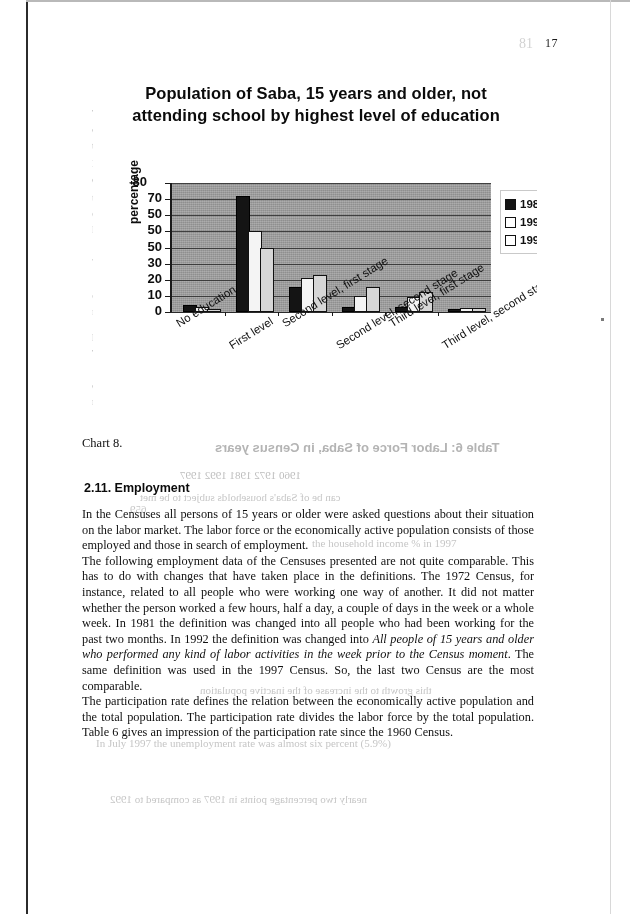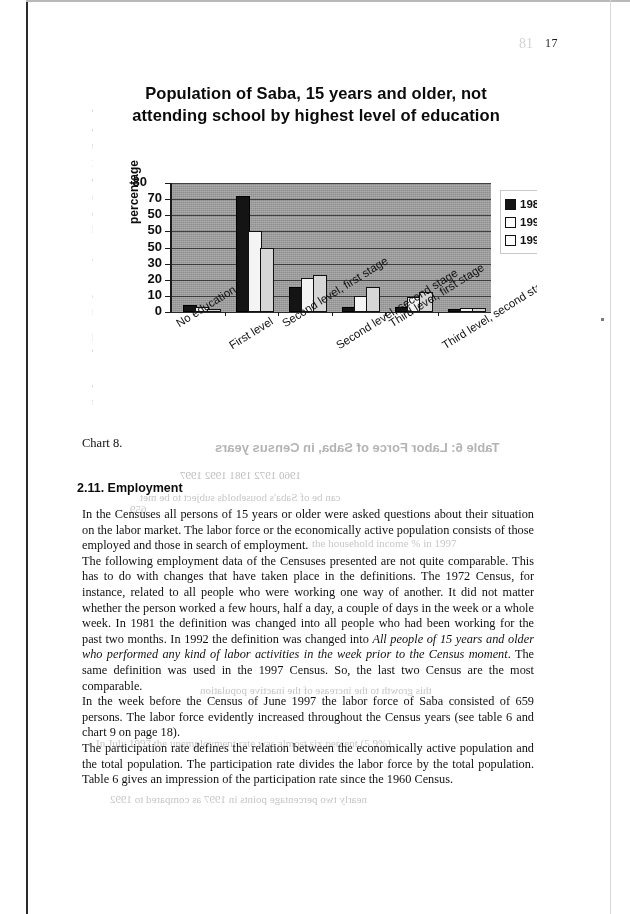"2.11. Employment" .section-head { left: 77px -> 84px }
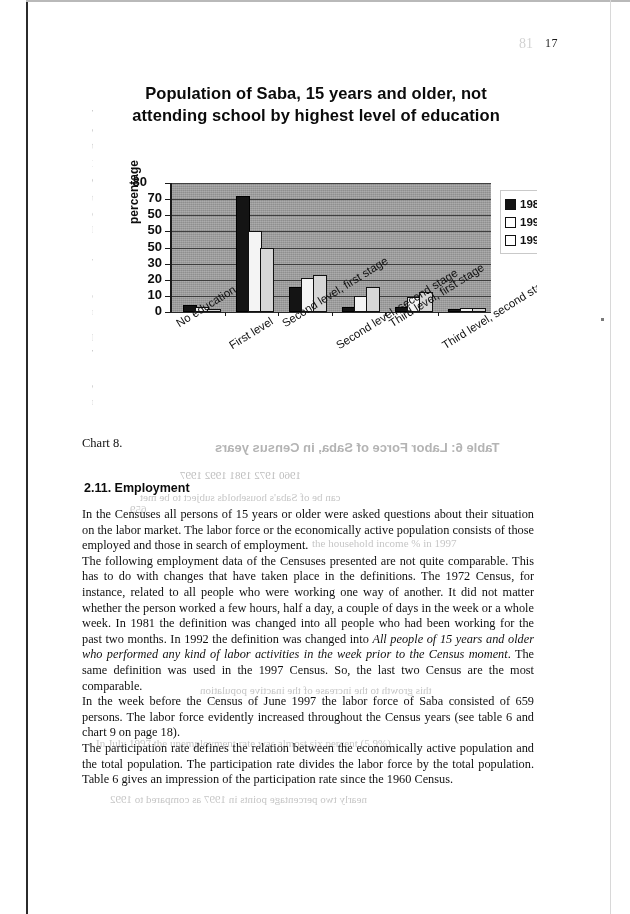"In the week before the" p { html: <p>In the week before the Census of June 1997 the labor force of Saba consisted of 659 persons. The labor force evidently increased throughout the Census years (see table 6 and chart 9 on page 18).</p> -> none }
